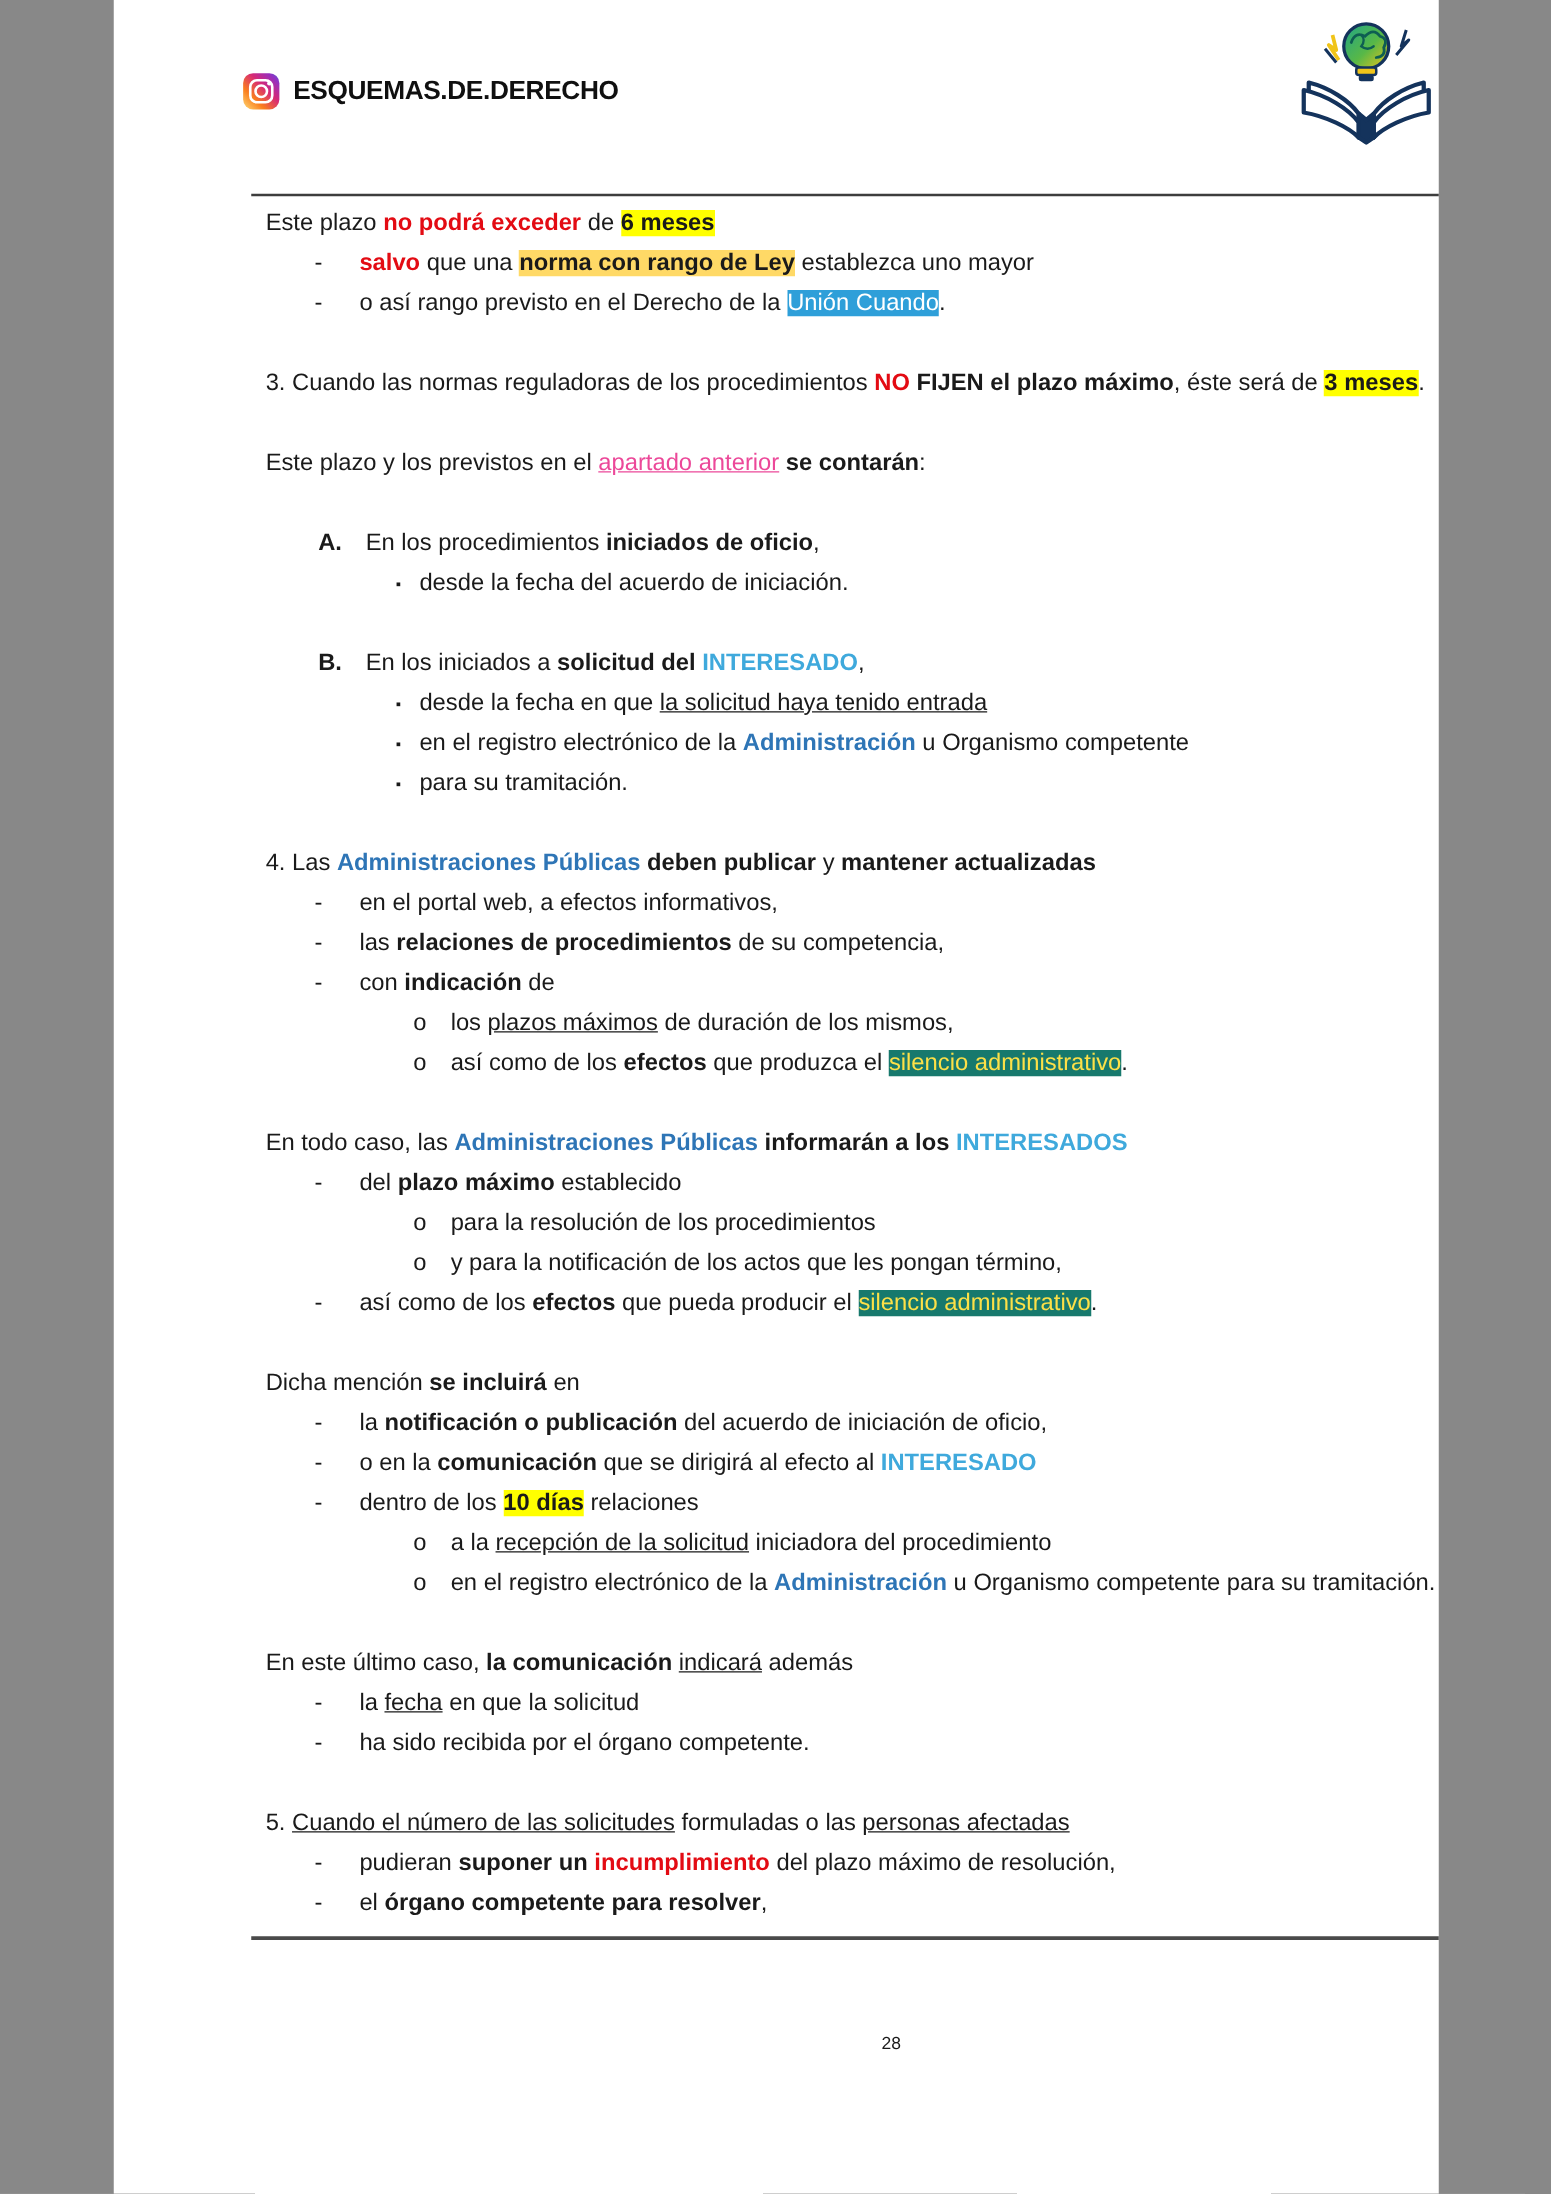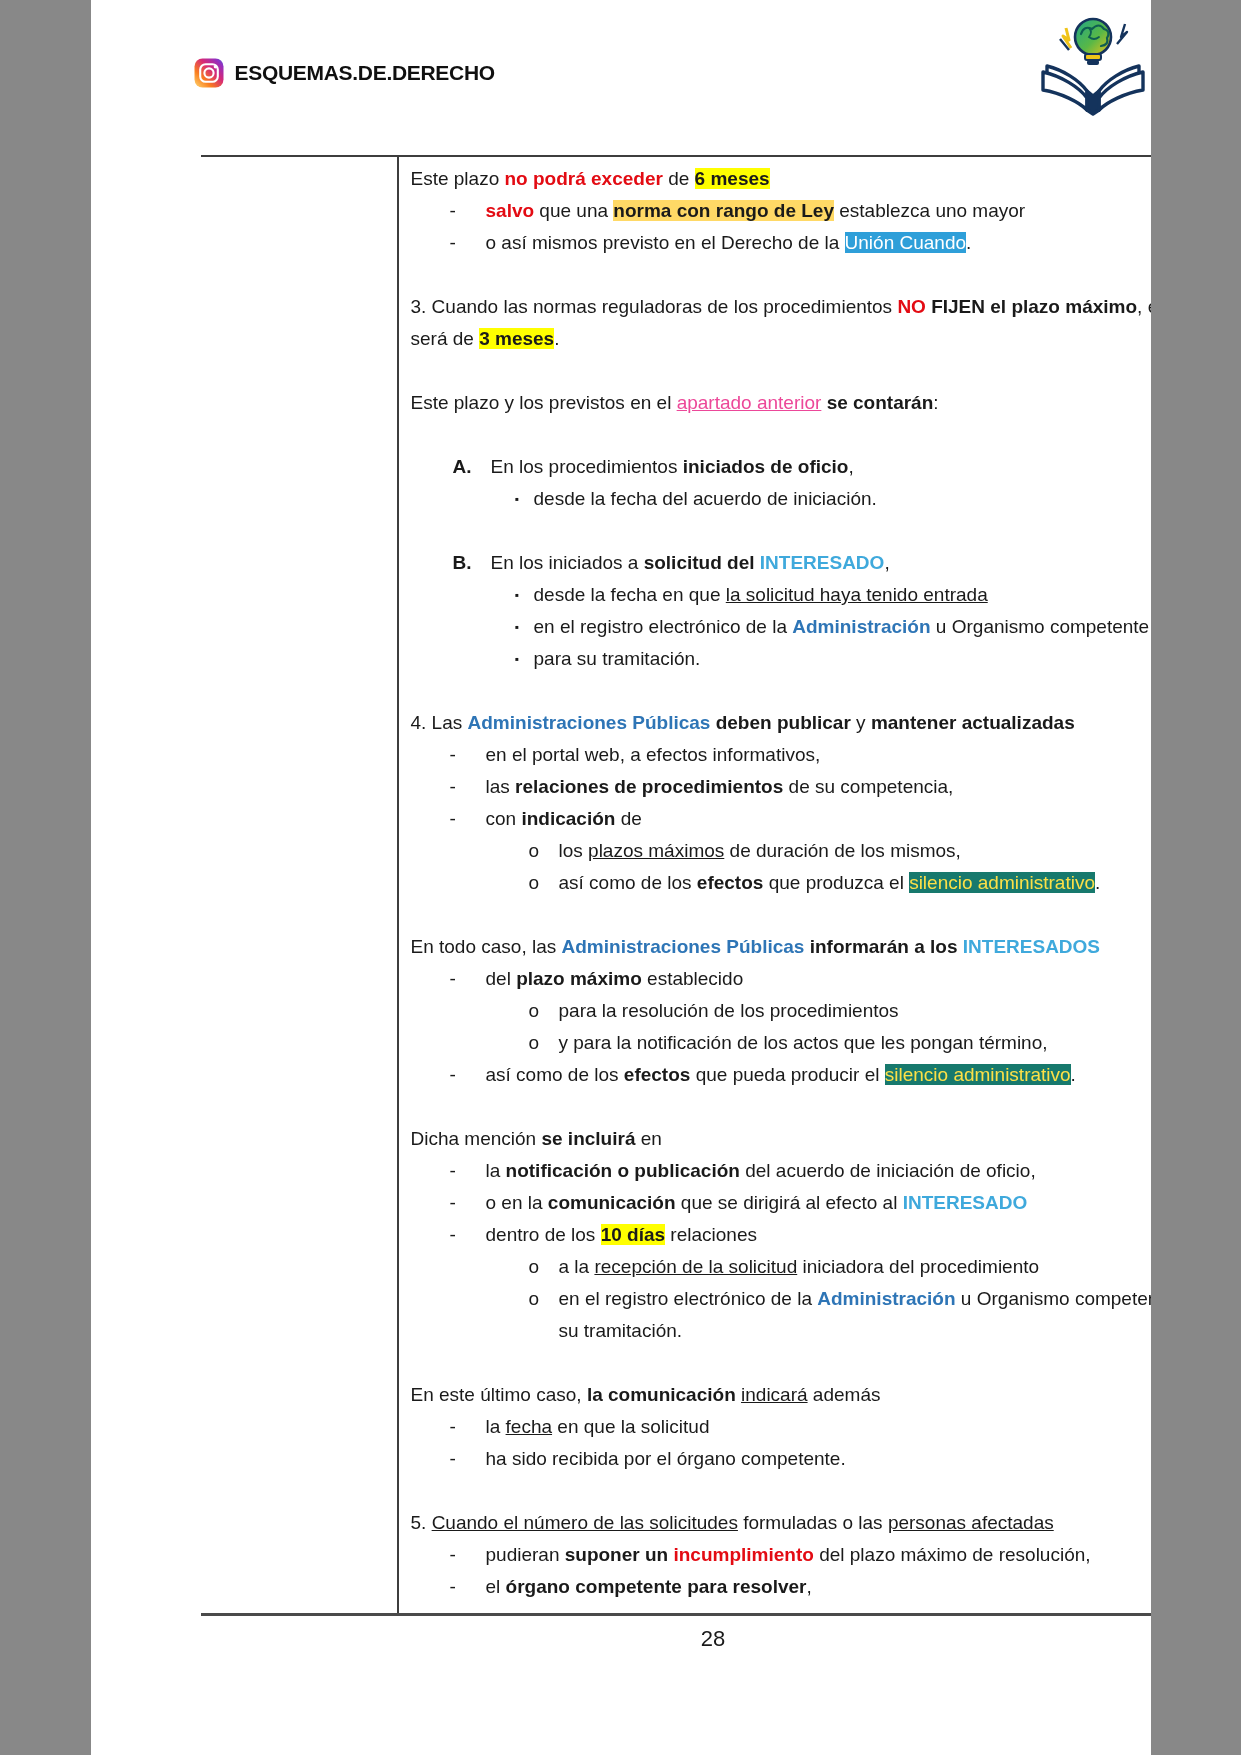"Este plazo no podrá exceder" .doc-table { flex-direction: none -> column }
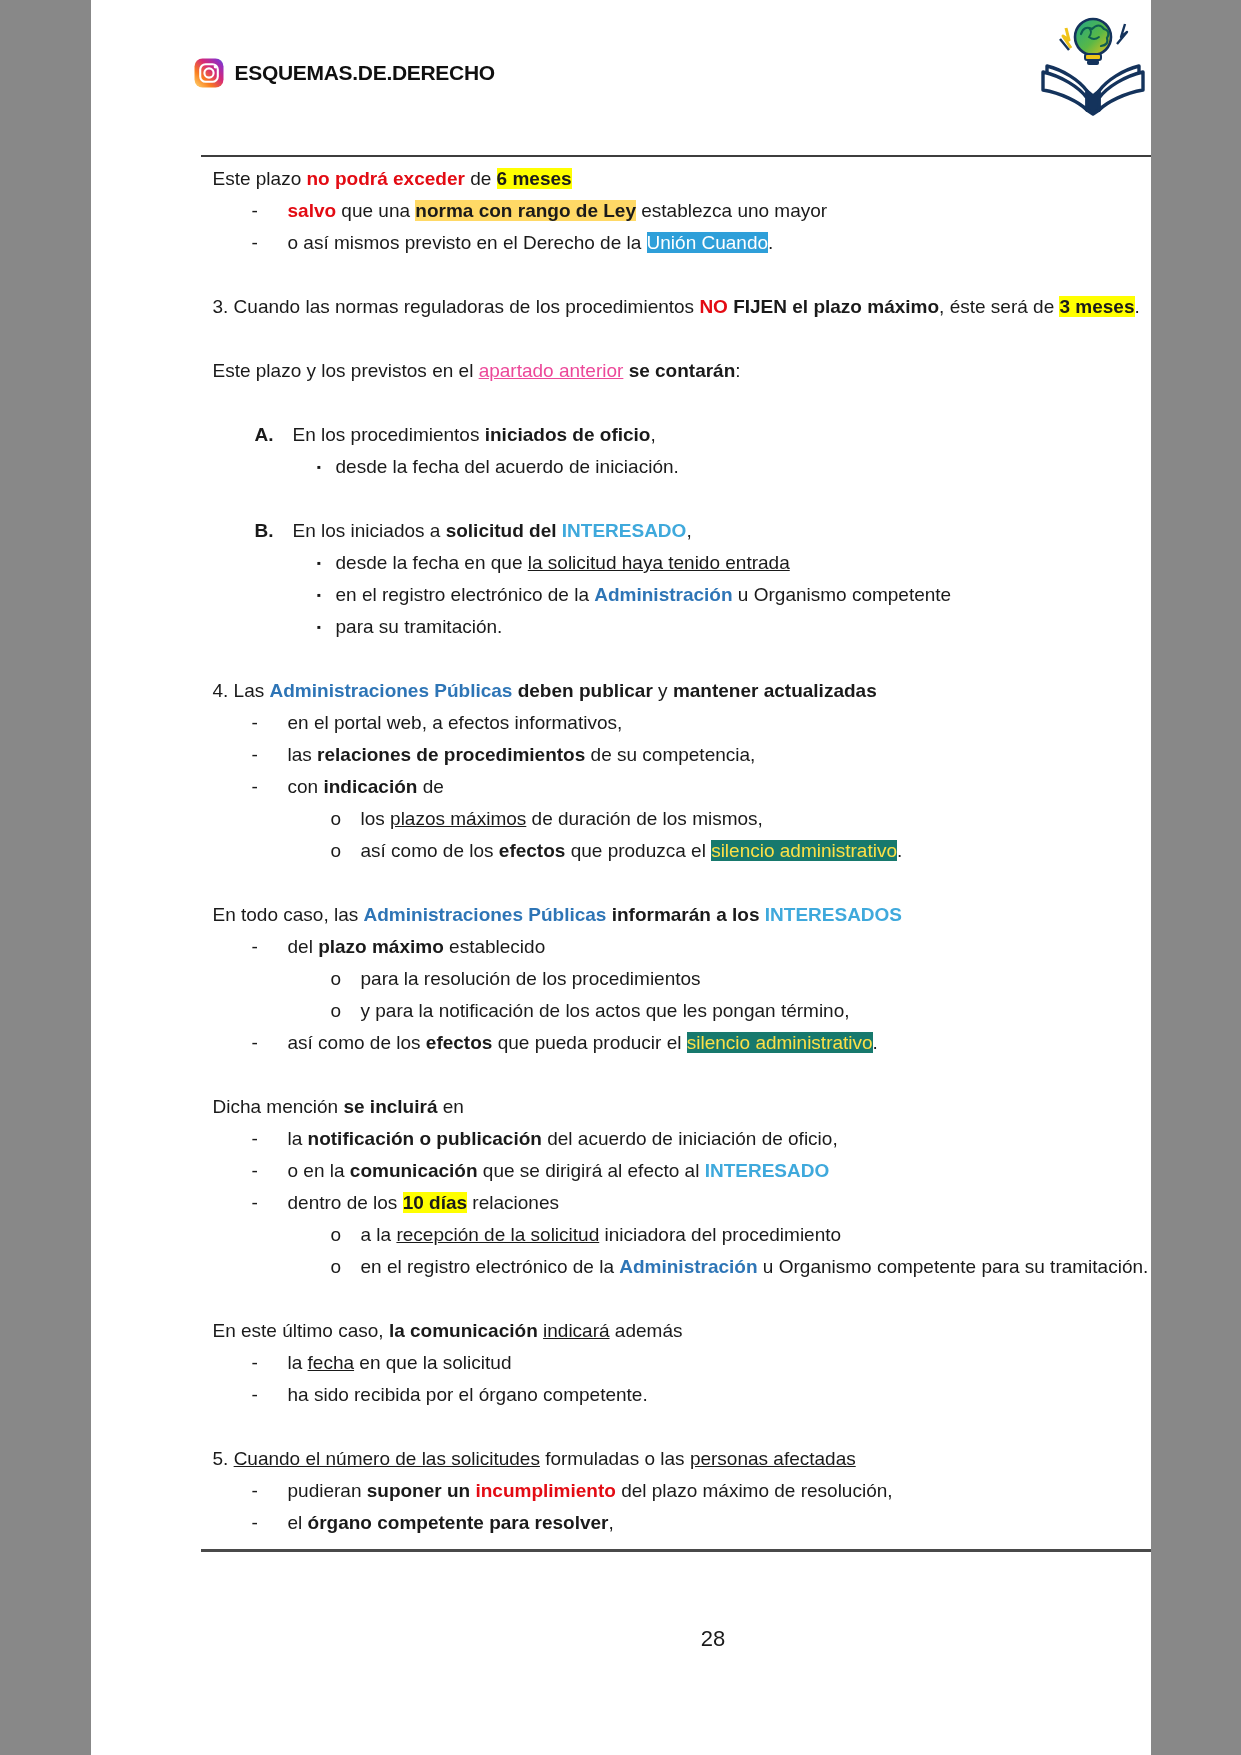"o así mismos previsto en" span { text: mismos -> rango }
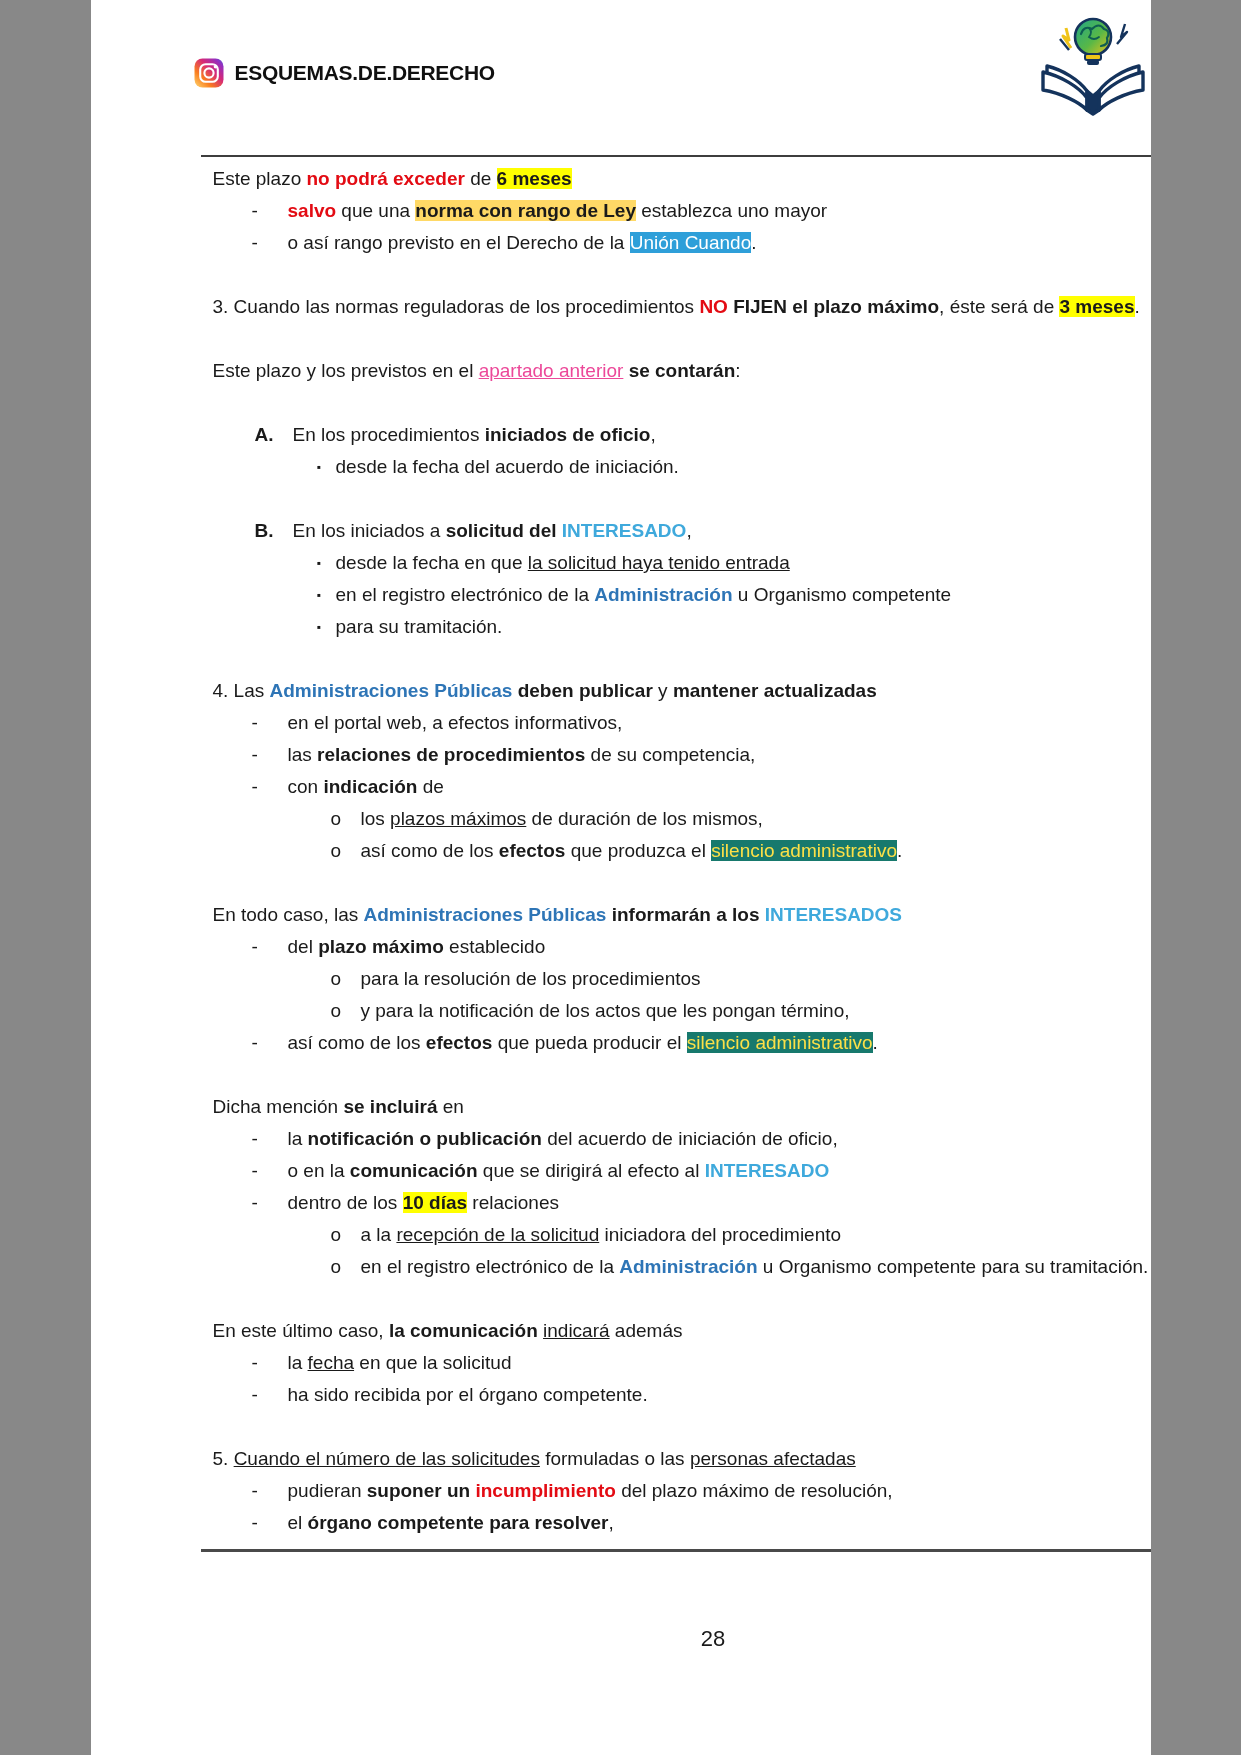"28" .page-number { font-size: 22px -> 14px }
